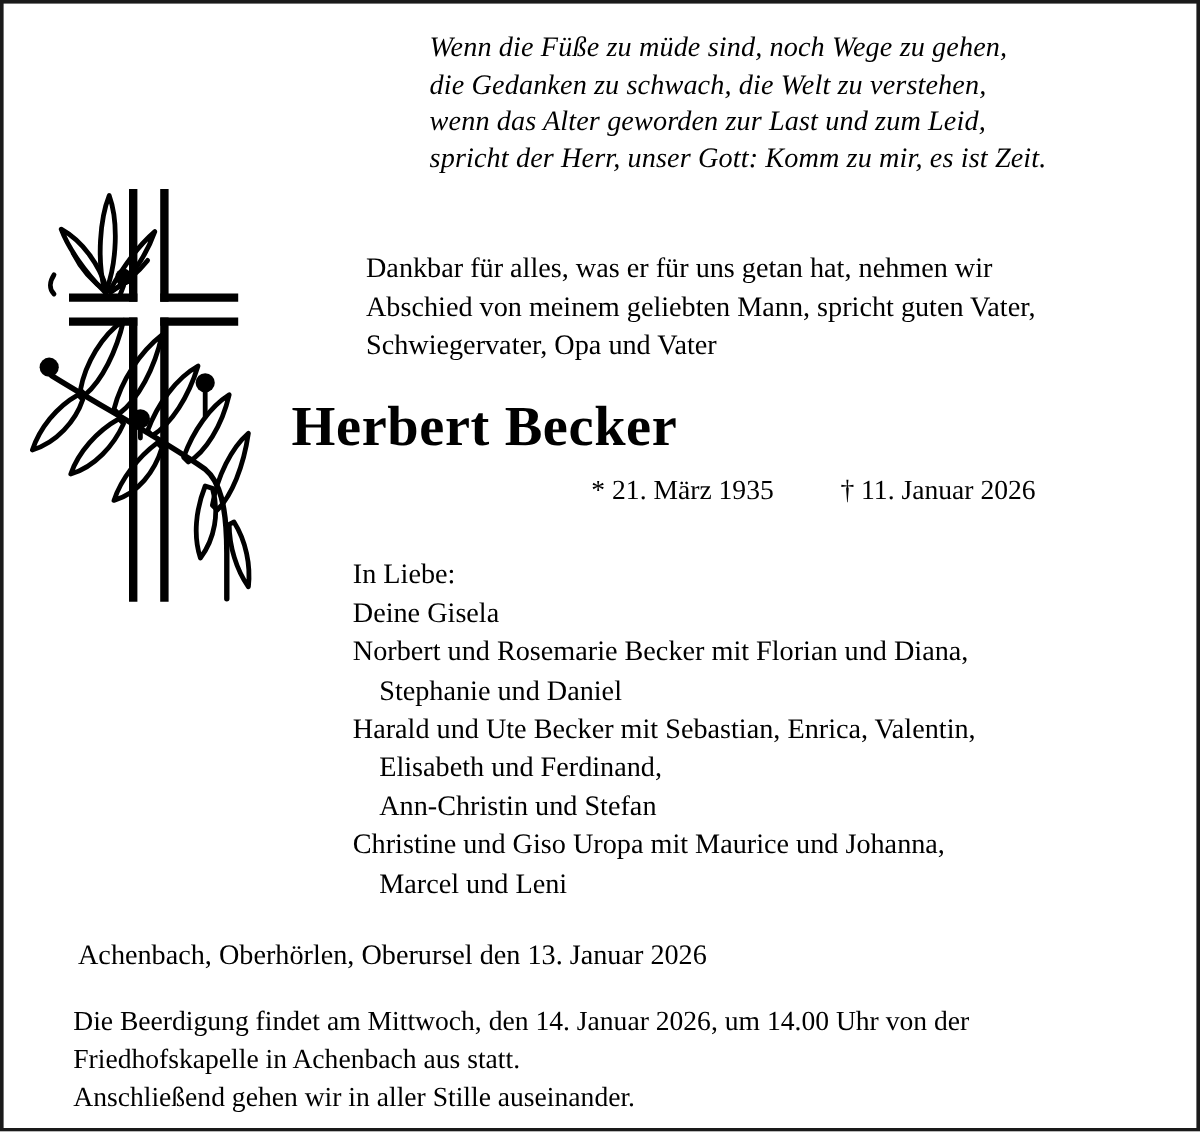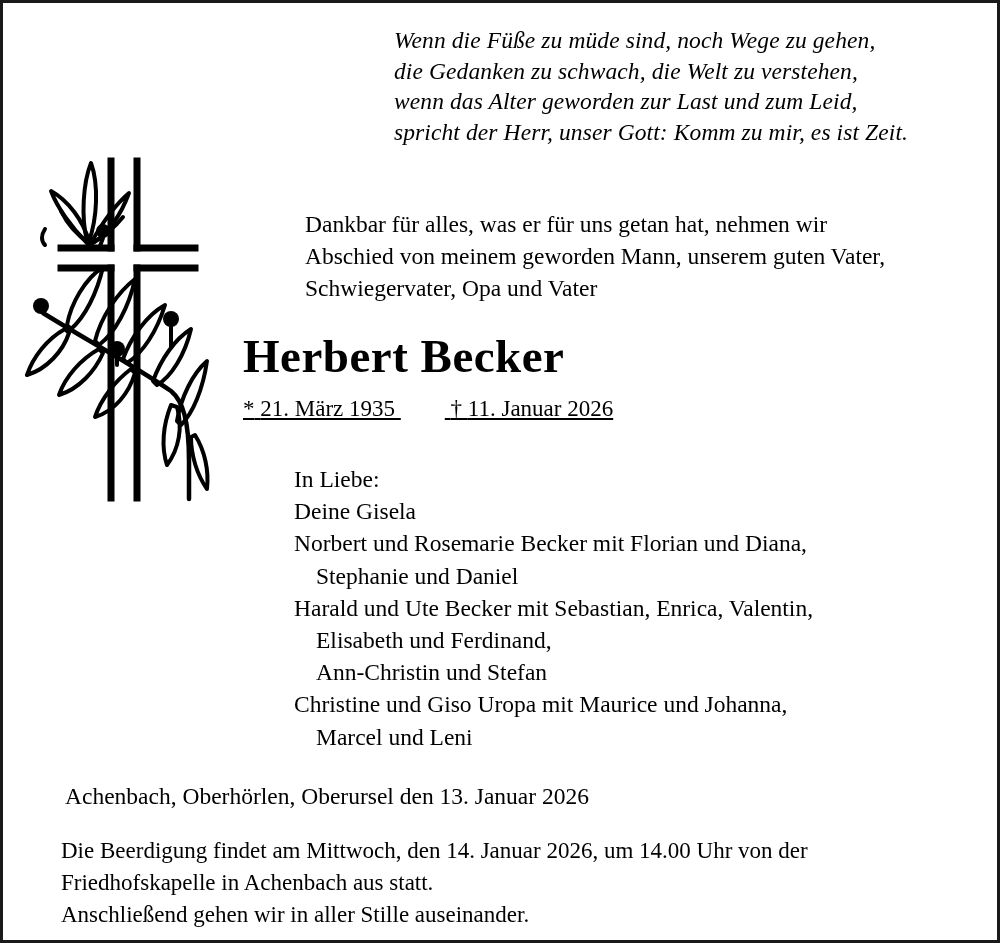"Wenn die Füße zu müde" .poem .ln { margin-left: 36px -> none }
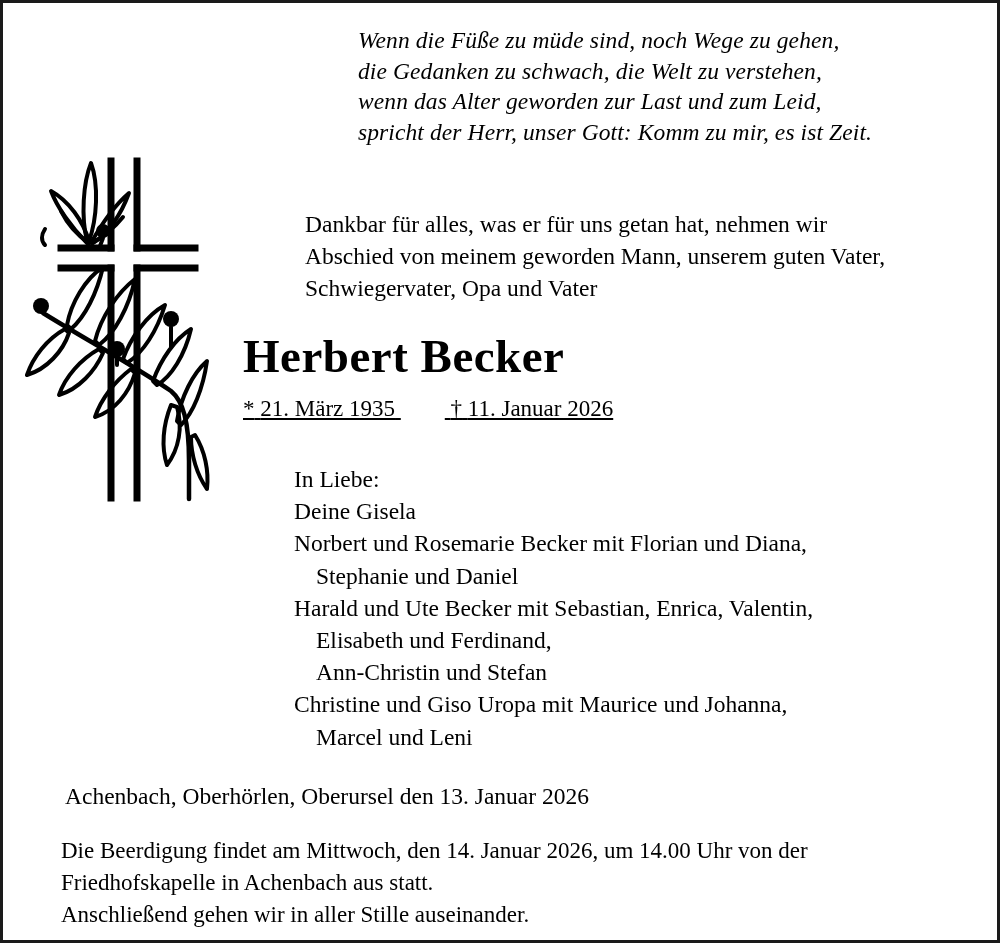"Abschied von meinem geworden Mann," span.ln { text: geworden Mann, unserem -> geliebten Mann, spricht }
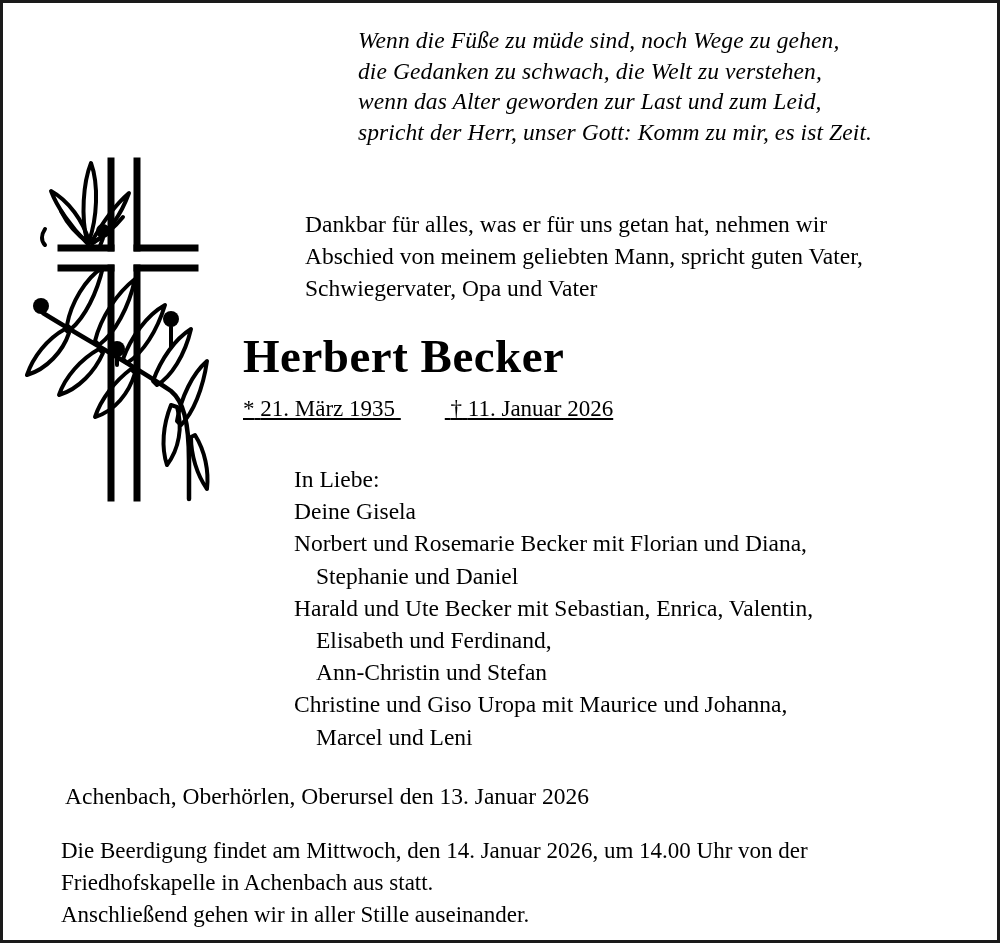"* 21. März 1935 †" .dates { text-align: left -> right; text-decoration: underline -> none }
